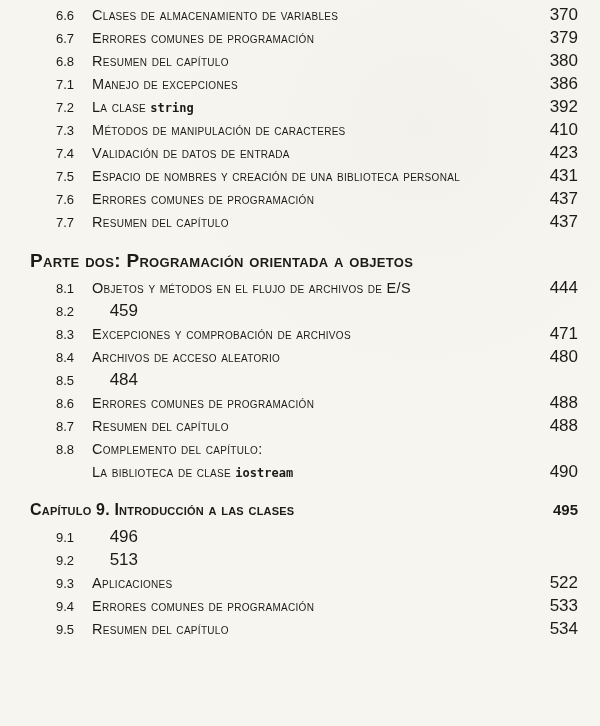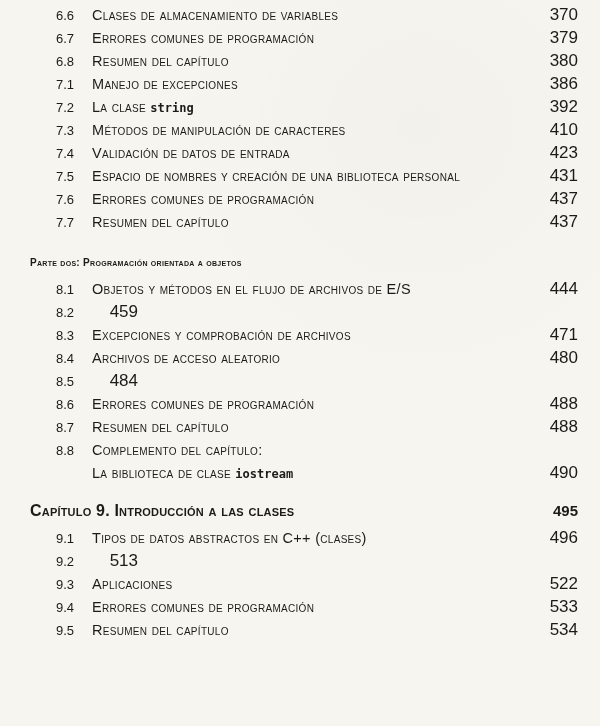"Parte dos: Programación orientada a" .part-row .sc { font-size: 10px -> 19px }
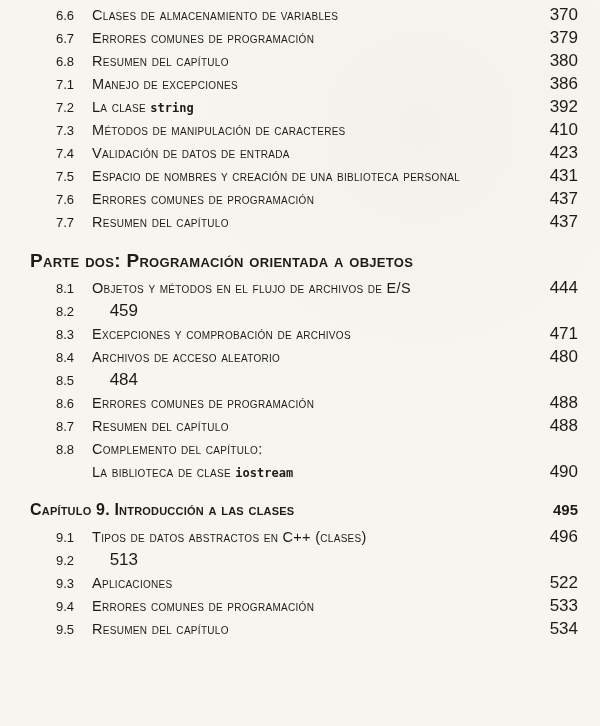"Tipos de datos abstractos en" span.title { html: <span><span>Tipos de datos abstractos en C++ (clases)</span></span> -> none }
